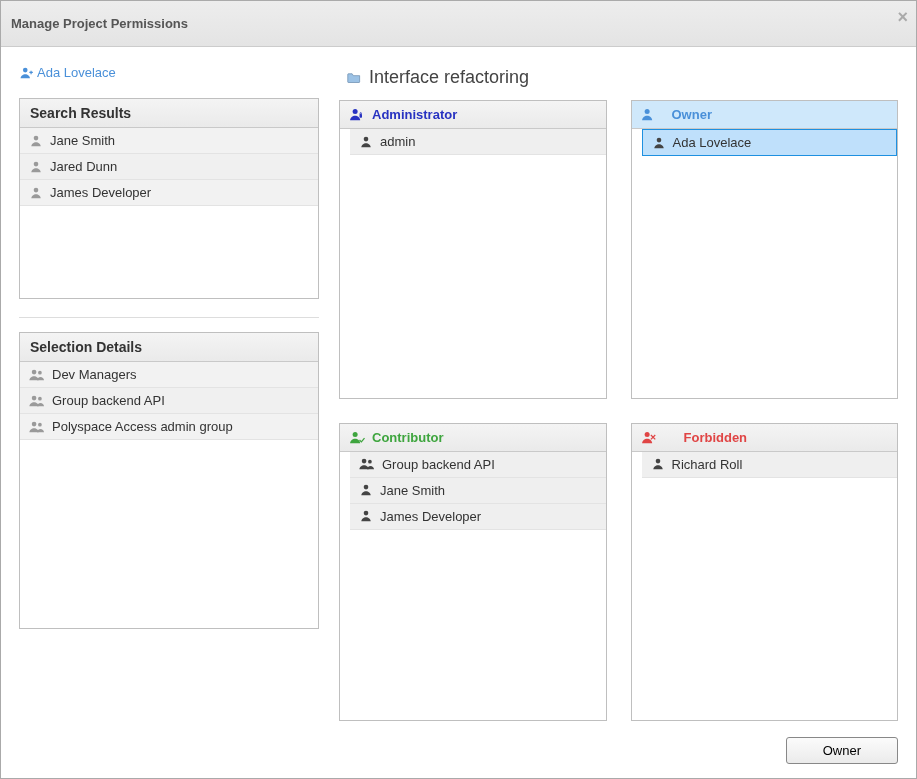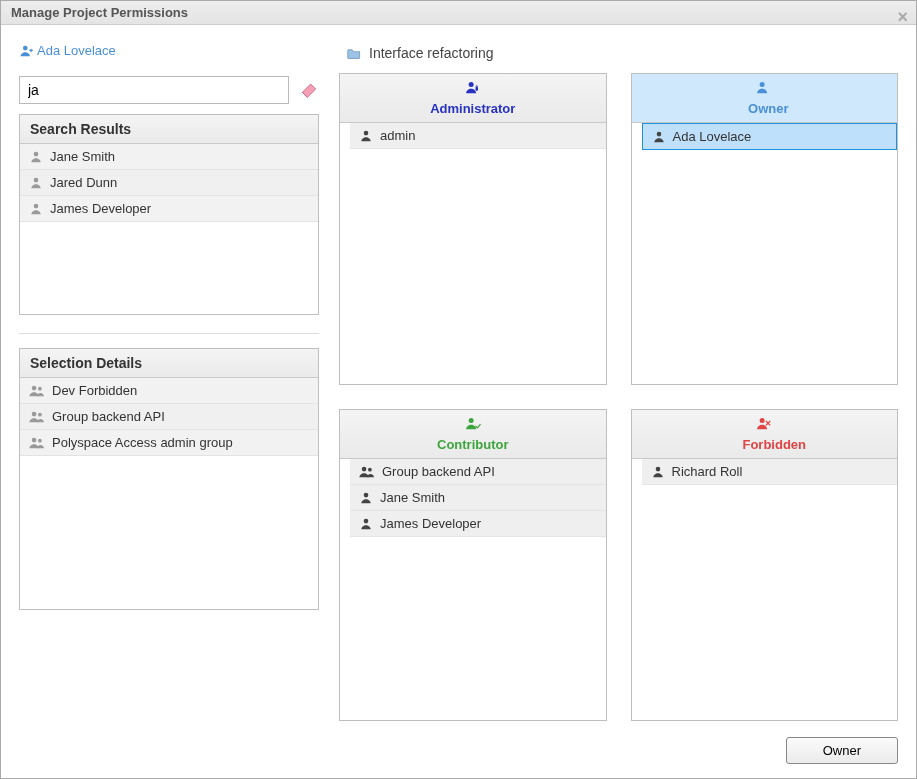"Manage Project Permissions" .titlebar { height: 24px -> 46px }
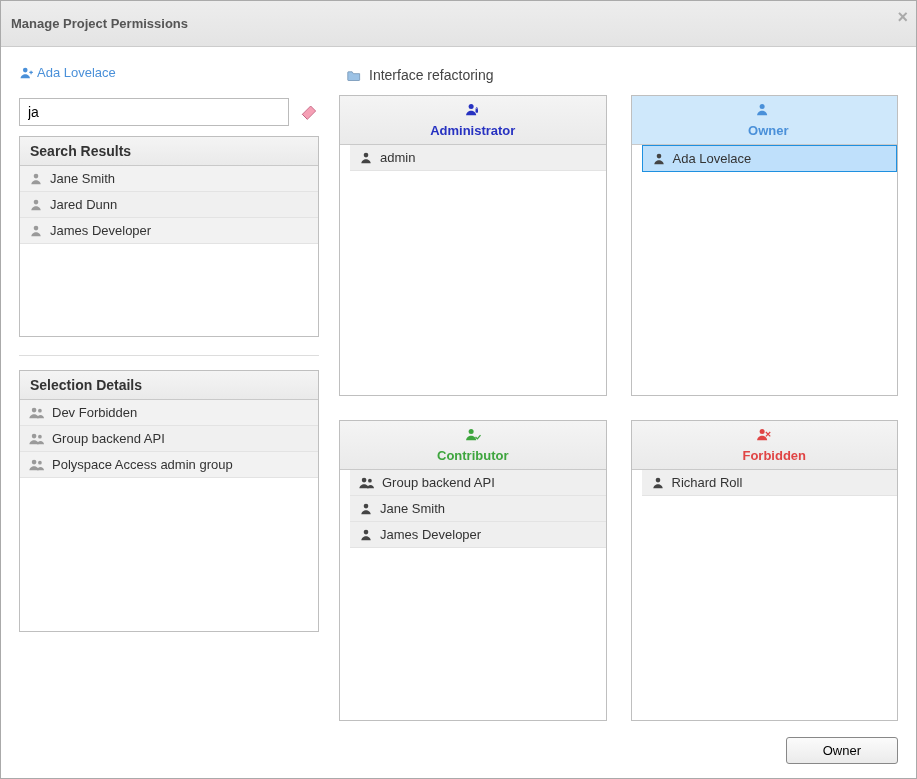"Interface refactoring" .project-header { font-size: 14px -> 18px }
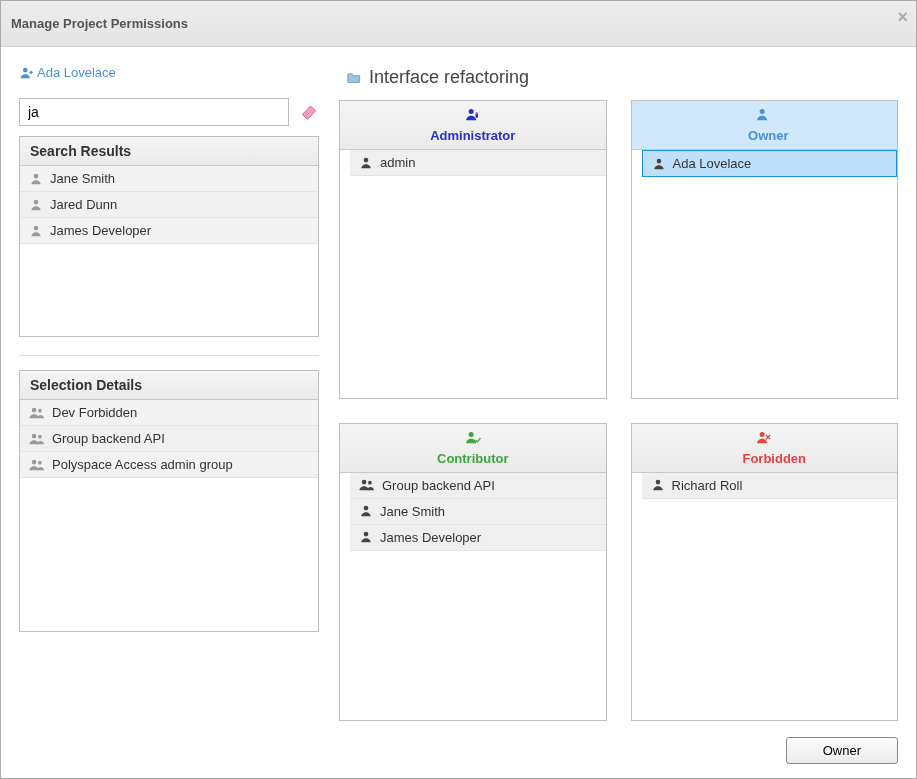"ja" div.search-row { html: <div> <input> <span> <svg> <path></path> <path></path> </svg> </span> </div> -> none }
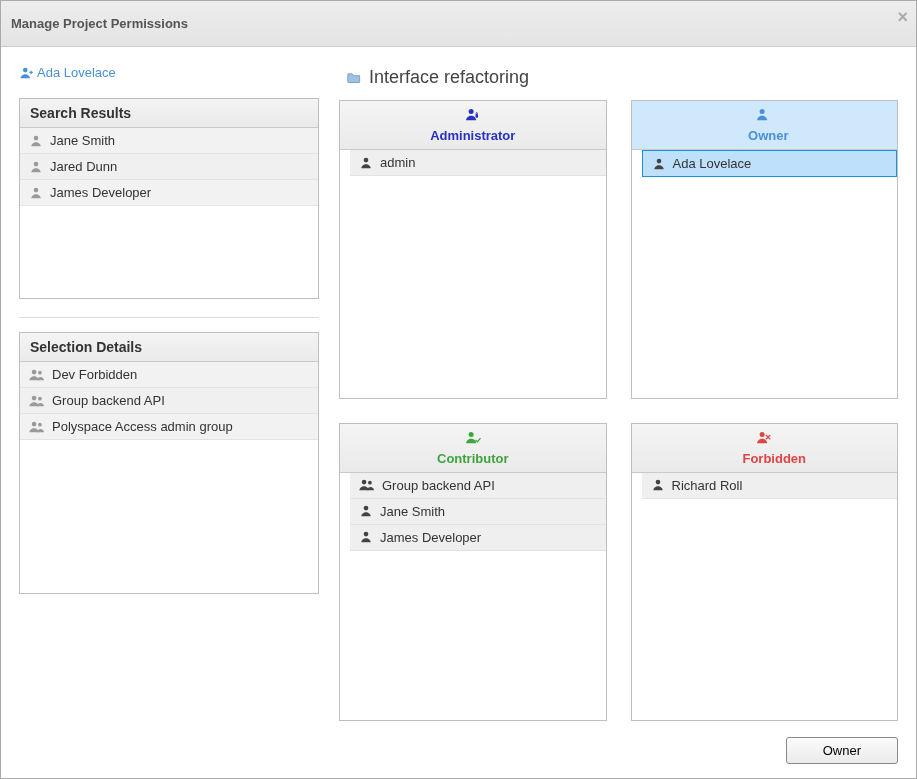"Administrator" .role-header { flex-direction: column -> none }
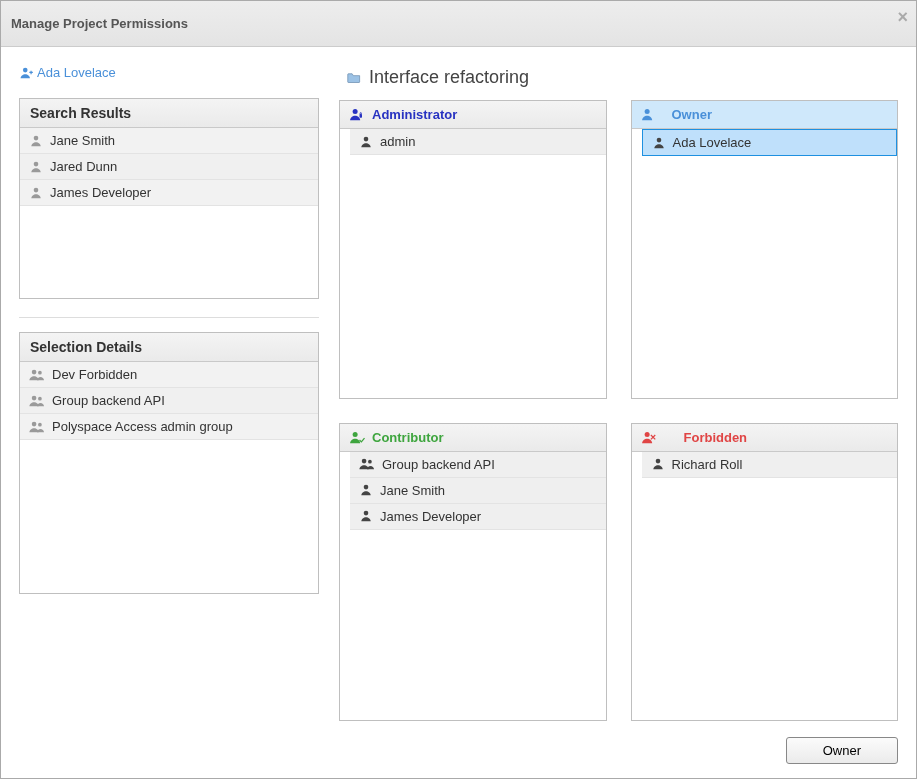"Selection Details" #panel-selection-details { height: 262px -> 297px }
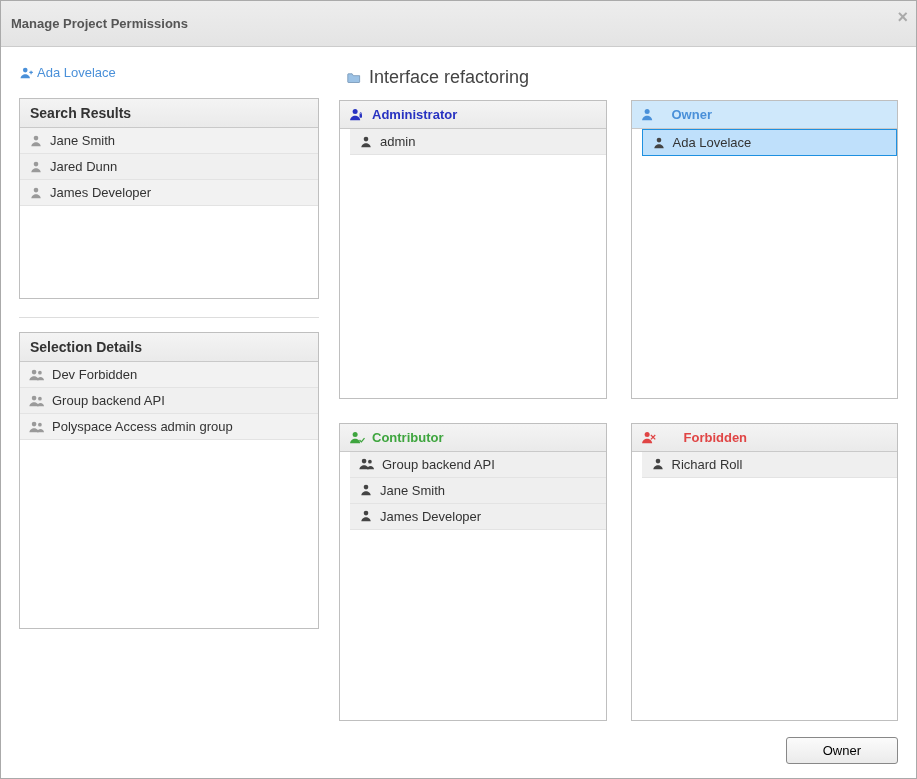"Dev Forbidden" span { text: Forbidden -> Managers }
